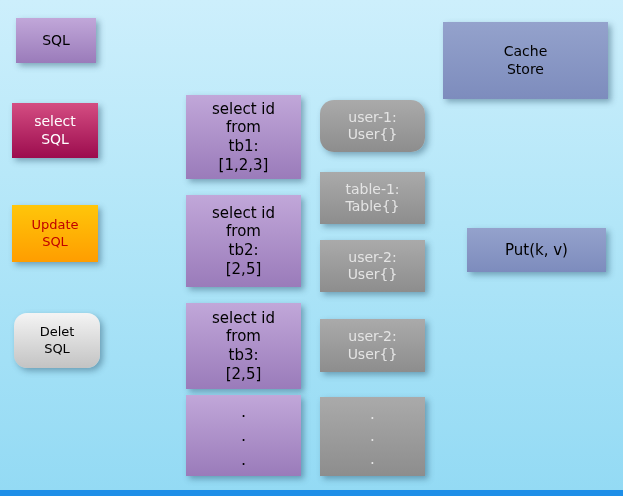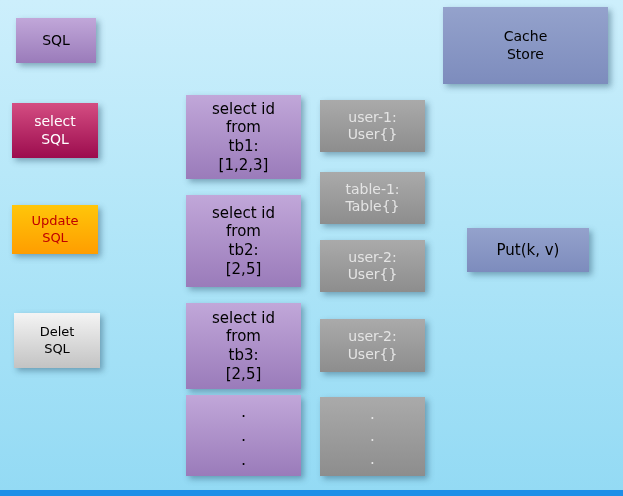"Cache" .cache-store-box { top: 7px -> 22px }
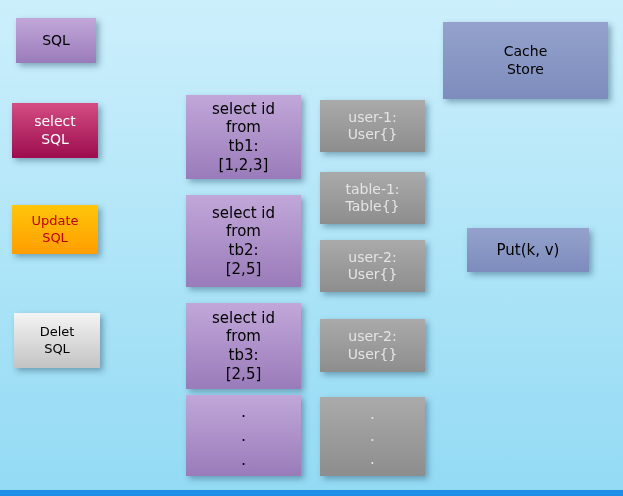"user-1:" .entry-1 { border-radius: none -> 14px }
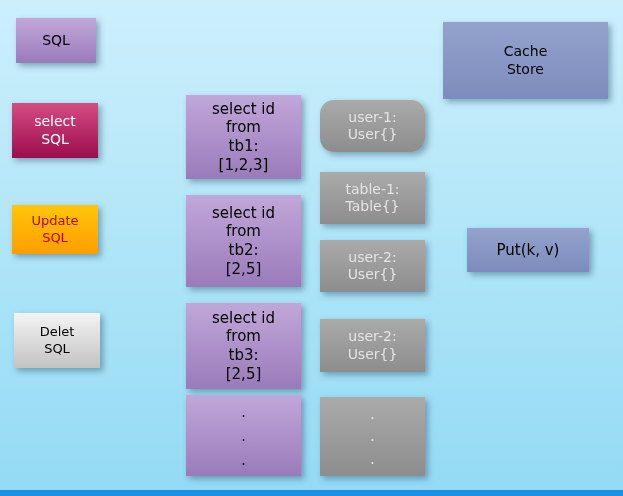"Update" .update-sql-box { height: 49px -> 57px }
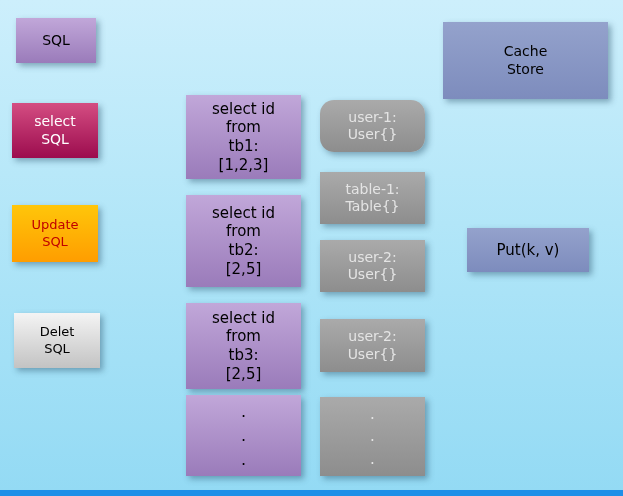"Put(k, v)" .op-put { width: 122px -> 139px }
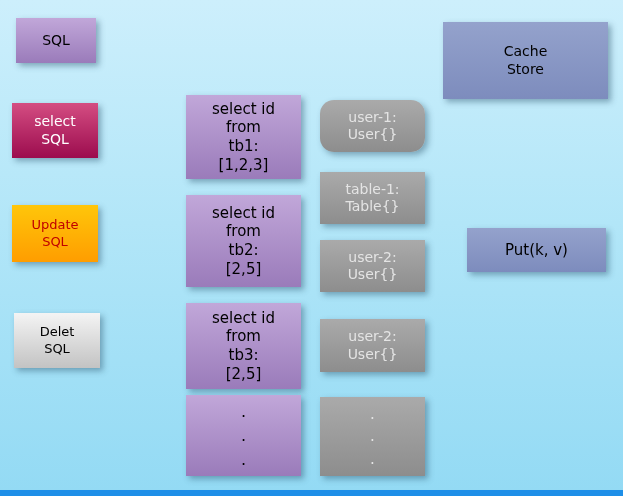"Delet" .delete-sql-box { border-radius: none -> 13px }
